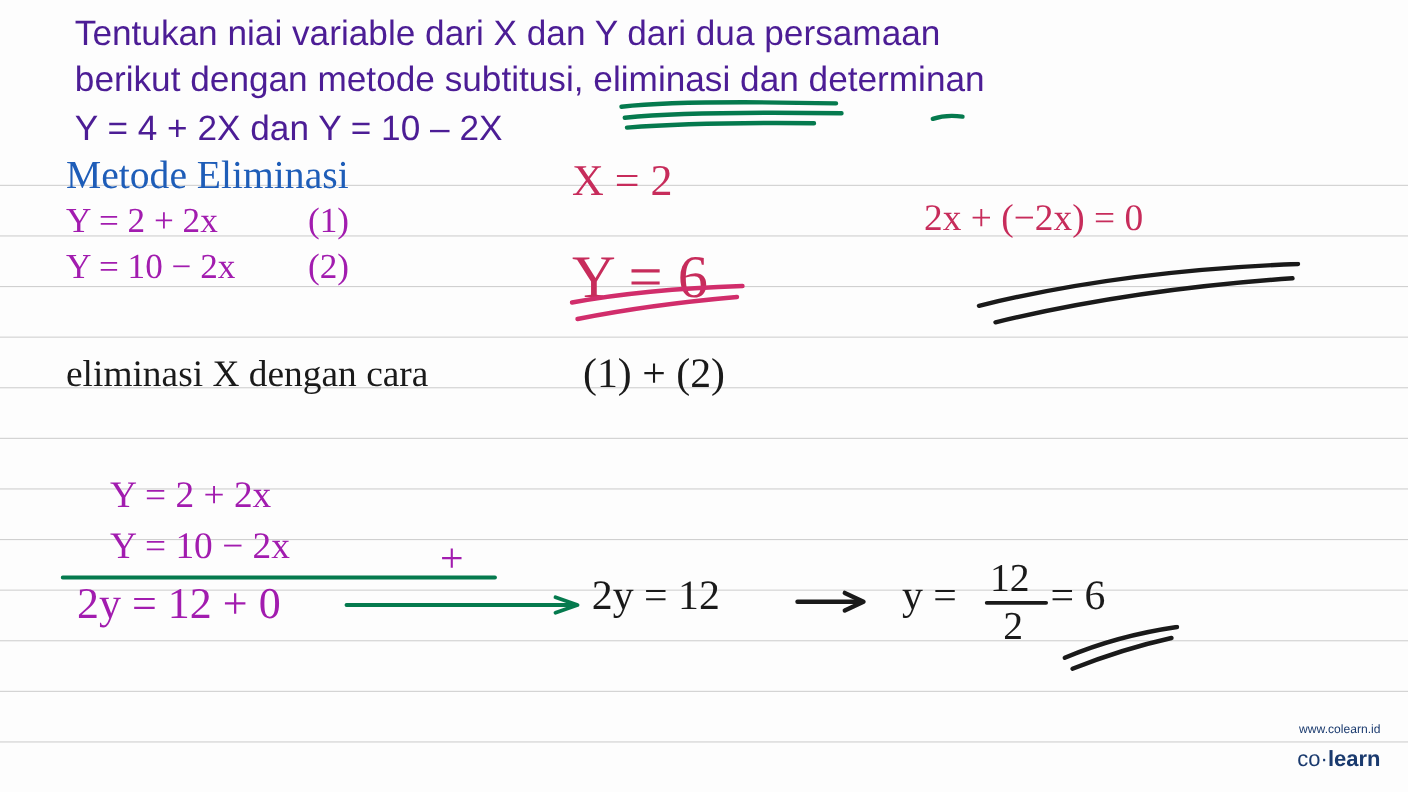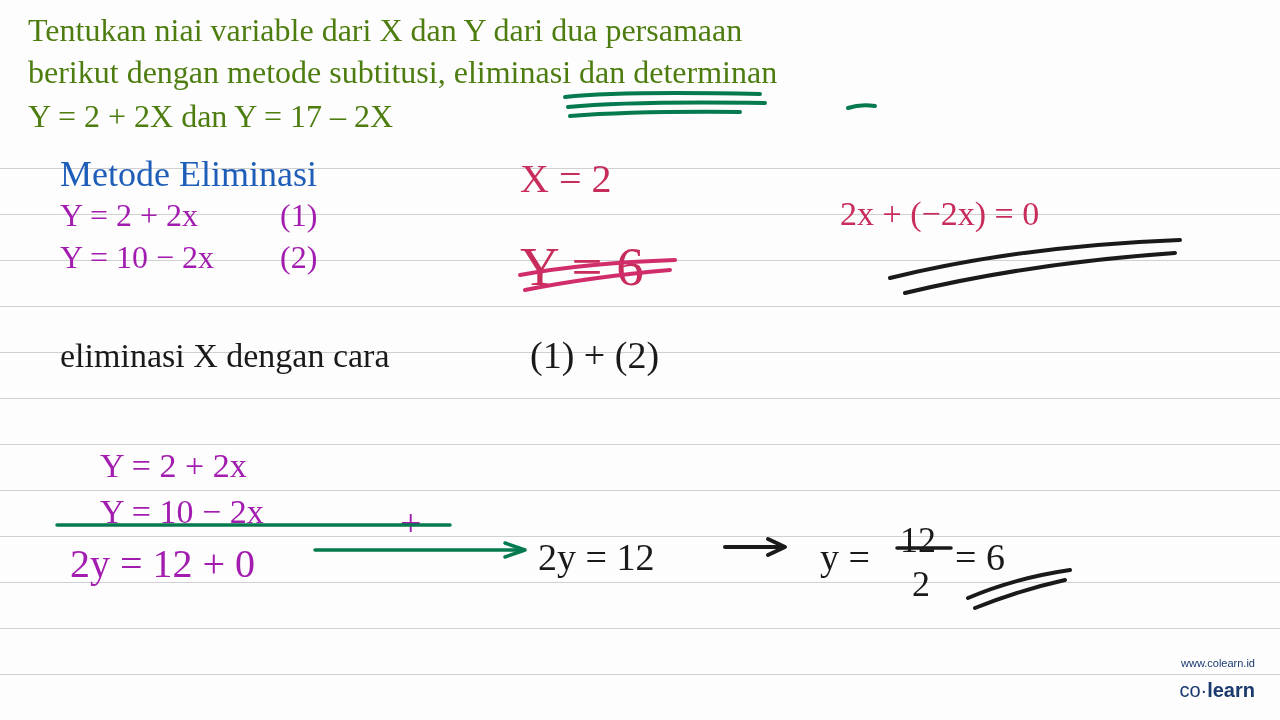"Tentukan niai variable dari X" .printed-text { color: #4d7c0f -> #4c1d95; font-family: Liberation Serif, serif -> Liberation Sans, sans-serif; margin-left: none -> 40px }
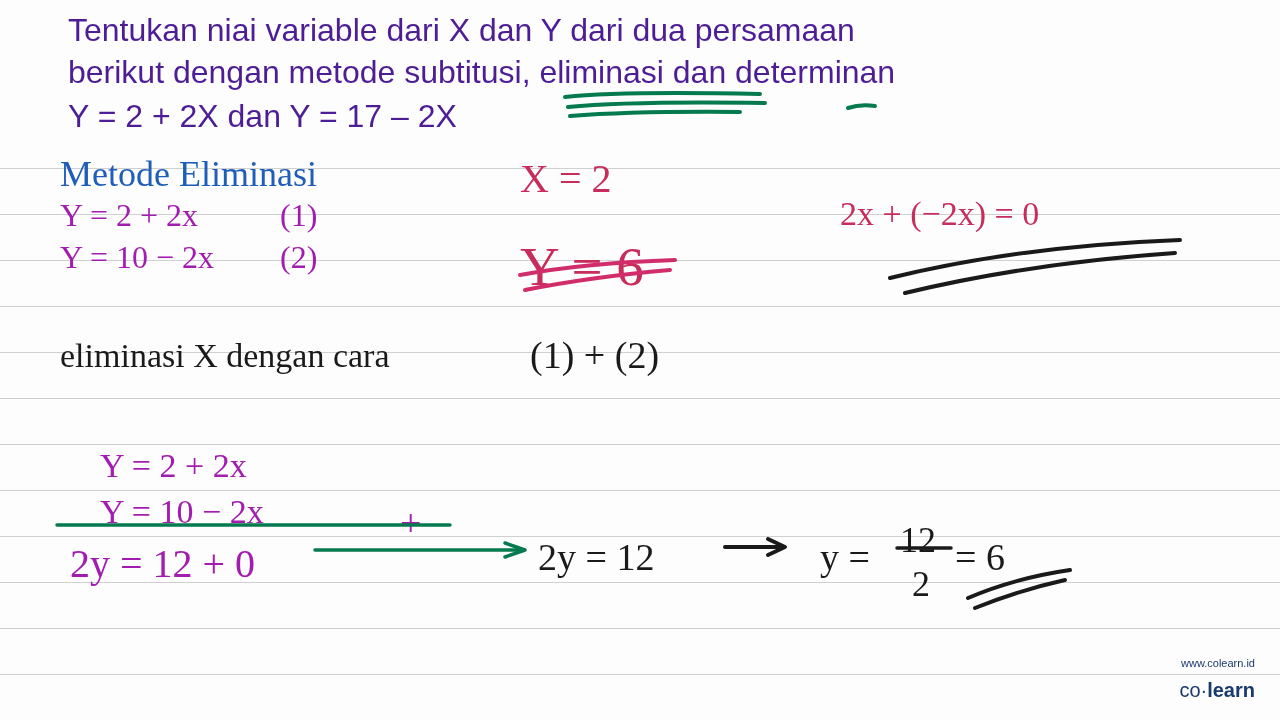"Y = 2 + 2X dan" div.printed-text { text: 2 + 2X dan Y = 17 -> 4 + 2X dan Y = 10 }
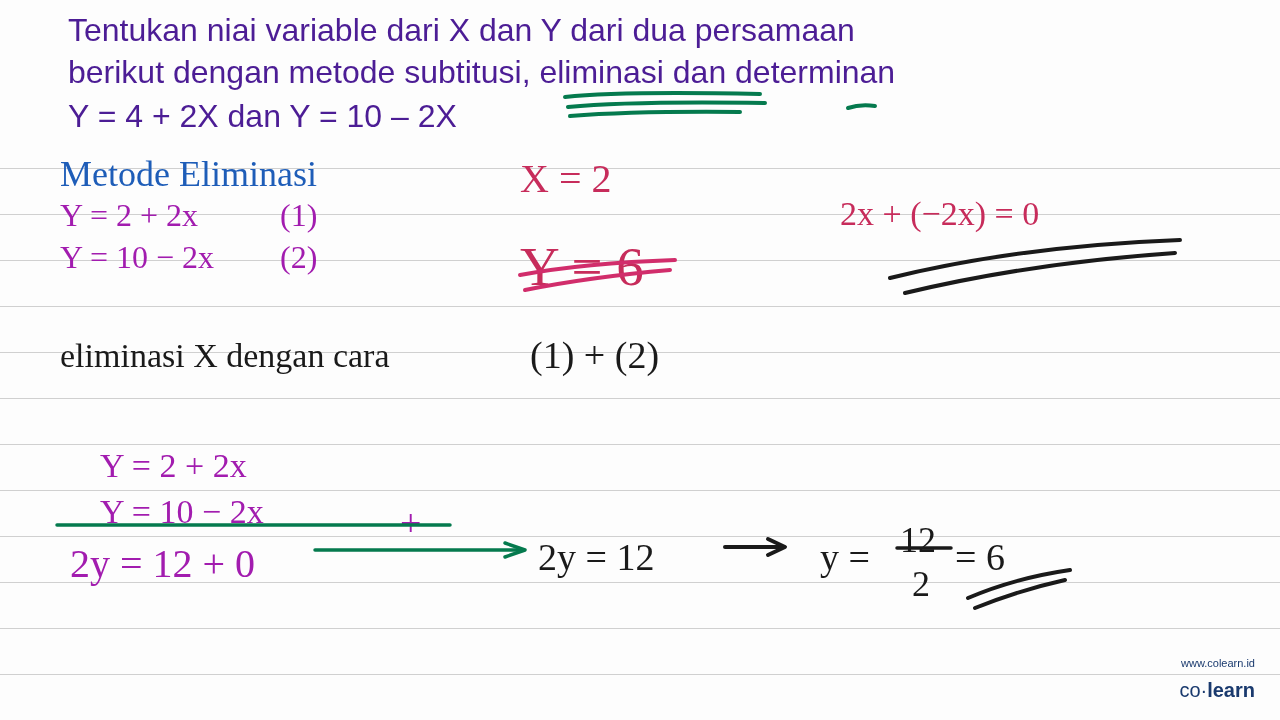"Metode Eliminasi" .handwritten { margin-top: 15px -> none }
